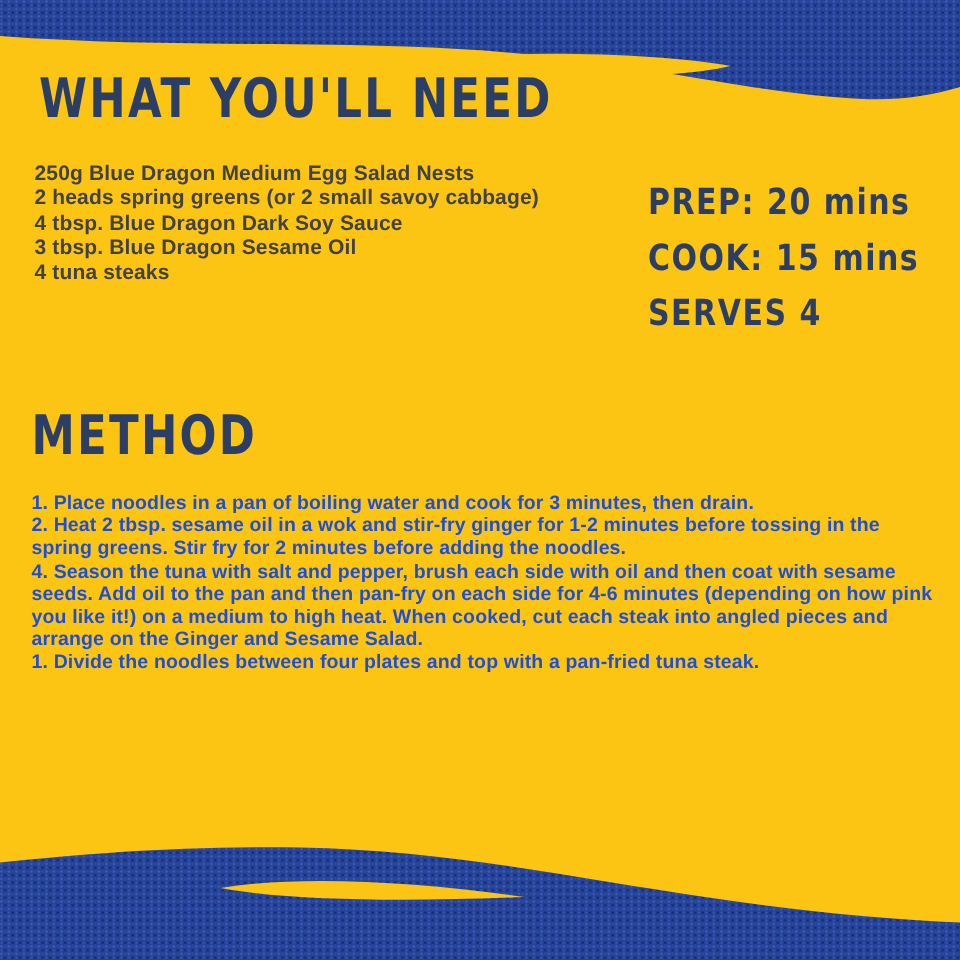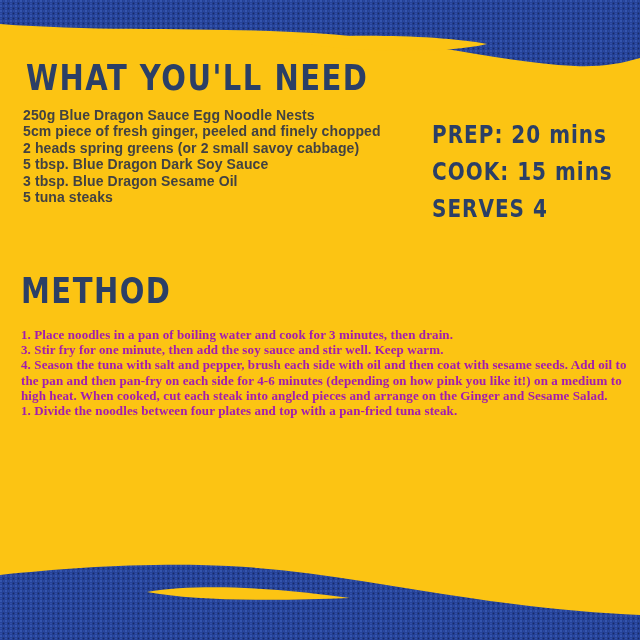"WHAT YOU'LL NEED" div.content { top: 56px -> 44px }
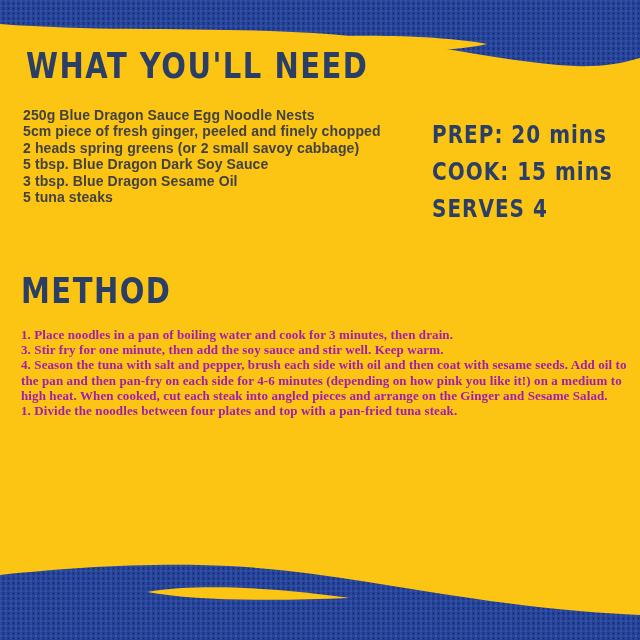"250g Blue Dragon Sauce Egg" div { text: Sauce Egg Noodle -> Medium Egg Salad }
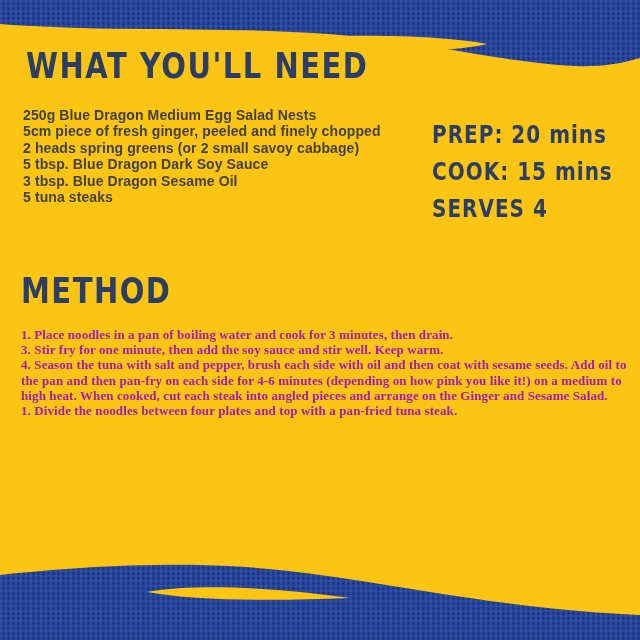"5cm piece of fresh ginger," div { html: <div>5cm piece of fresh ginger, peeled and finely chopped</div> -> none }
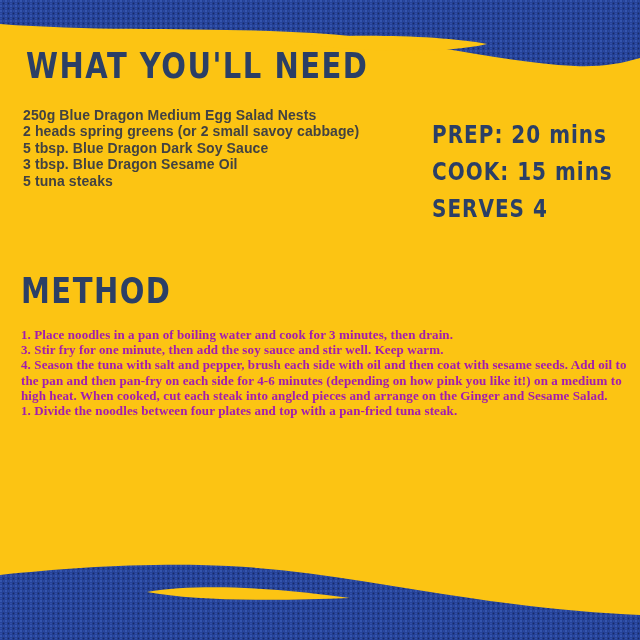"5 tbsp. Blue Dragon Dark" div { text: 5 -> 4 }
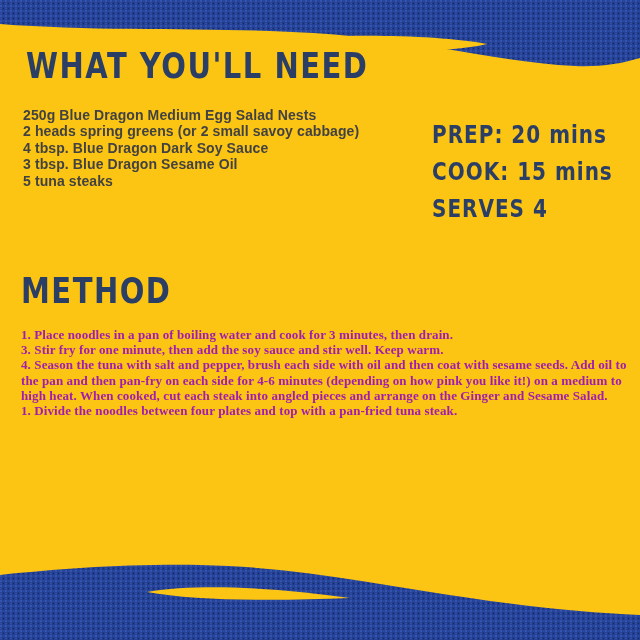"5 tuna steaks" div { text: 5 -> 4 }
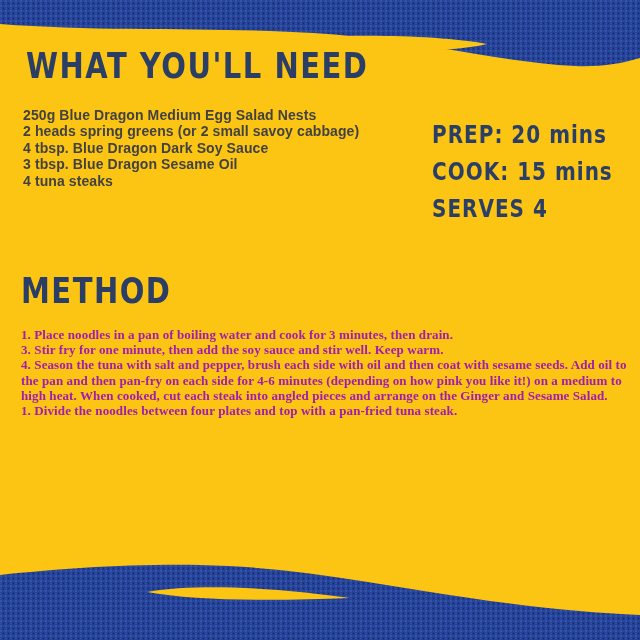"1. Place noodles in a" .steps { color: #a21caf -> #1d4ed8; font-family: Liberation Serif, serif -> none }
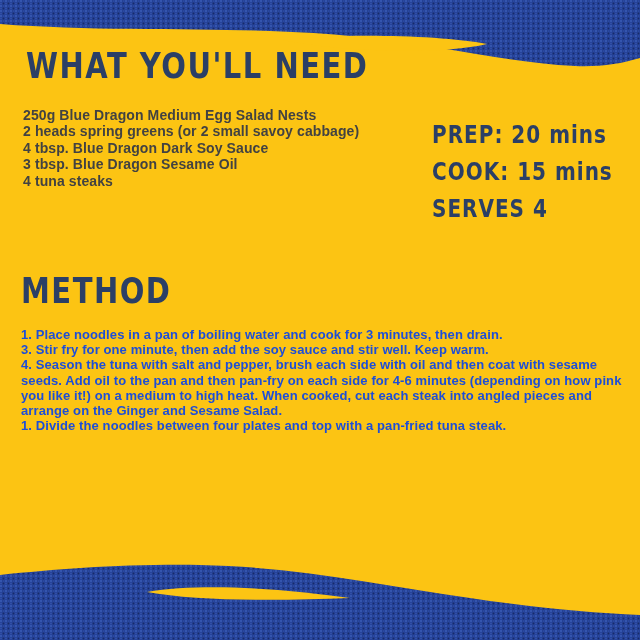"2. Heat 2 tbsp. sesame" div { html: none -> <div>2. Heat 2 tbsp. sesame oil in a wok and stir-fry ginger for 1-2 minutes before tossing in the spring greens. Stir fry for 2 minutes before adding the noodles.</div> }
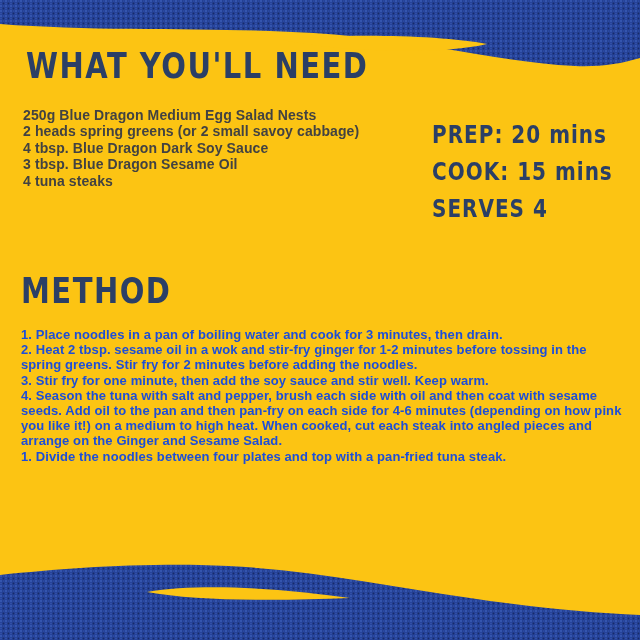"3. Stir fry for one" div { html: <div>3. Stir fry for one minute, then add the soy sauce and stir well. Keep warm.</div> -> none }
